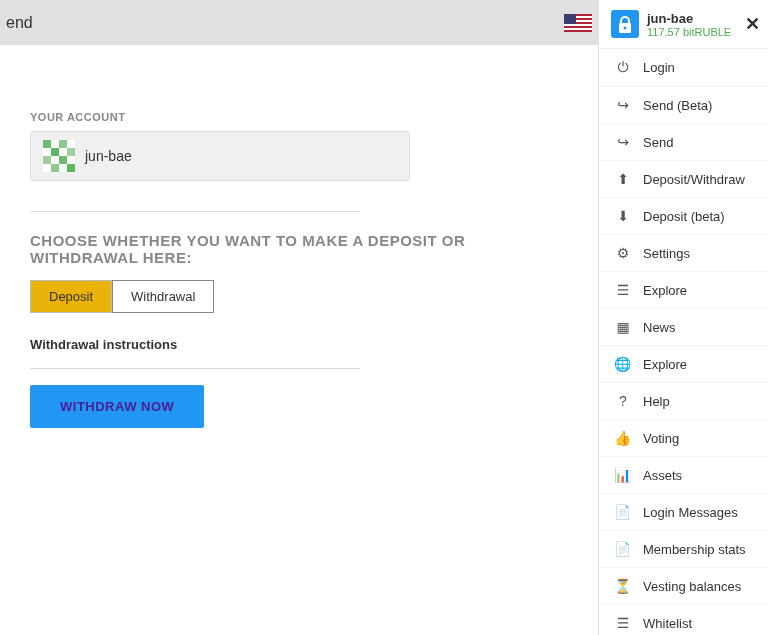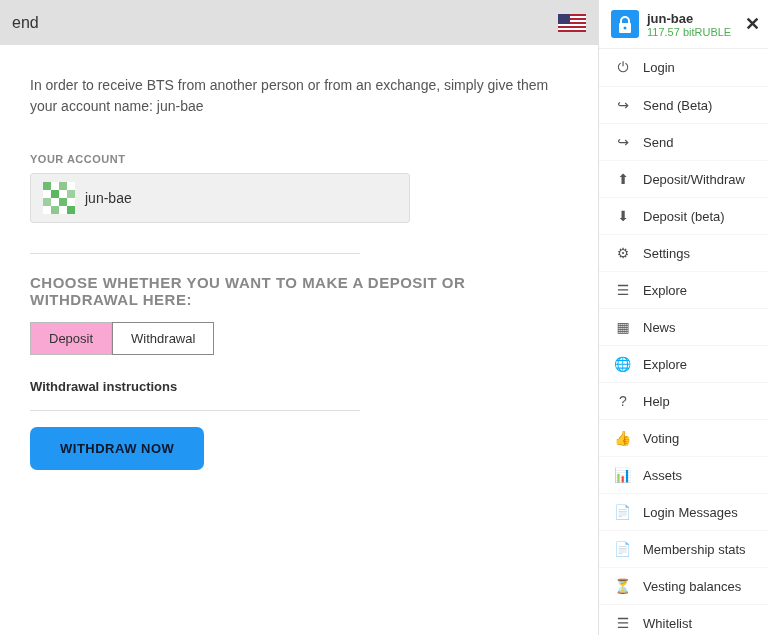"end" .top-bar { padding: 0 12px -> 0 6px }
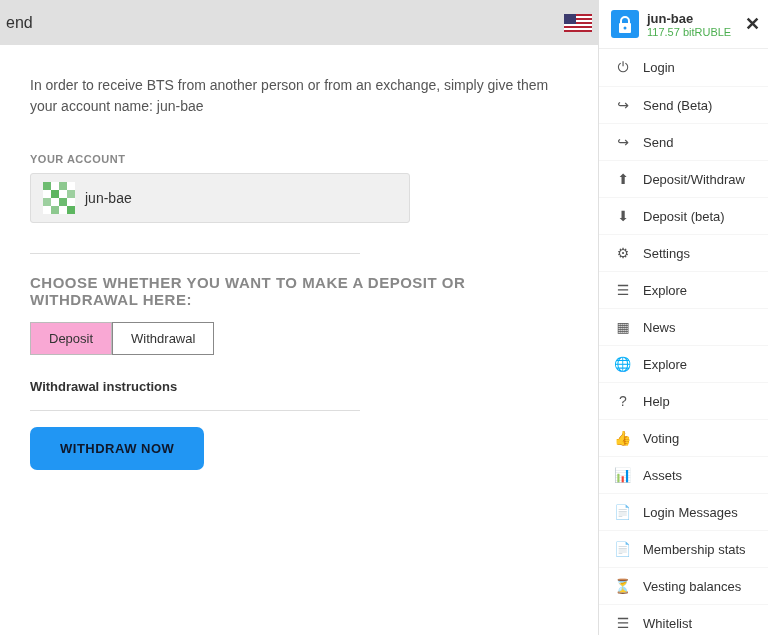"In order to receive BTS" p.section-desc { html: <p>In order to receive BTS from another person or from an exchange, simply give them your account name: jun-bae</p> -> none }
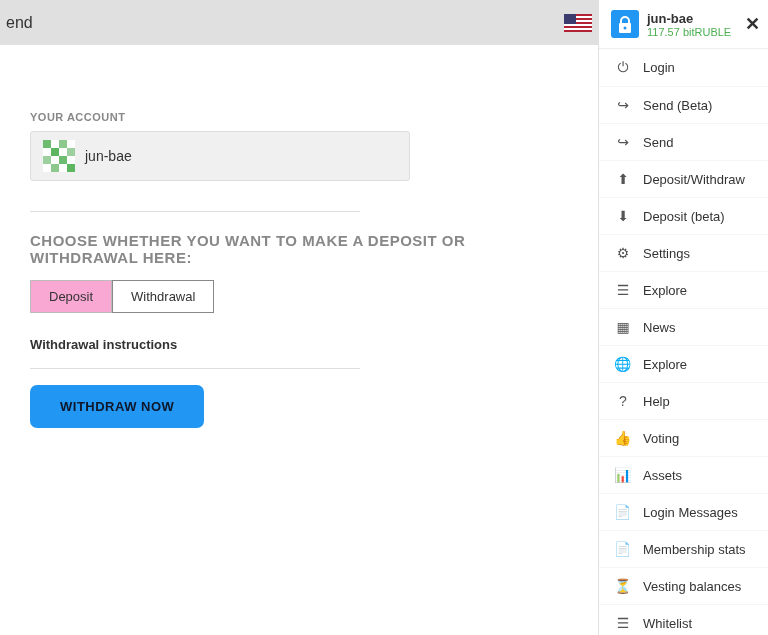"Deposit" .tab-btn { background: #f9a8d4 -> #eab308 }
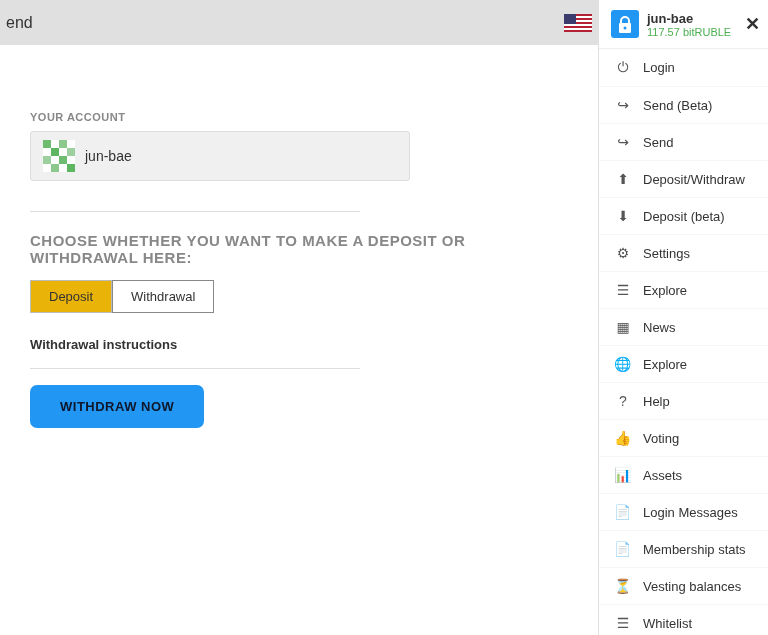"WITHDRAW NOW" .withdraw-btn { border-radius: 7px -> 2px; color: #0f172a -> #4c1d95 }
